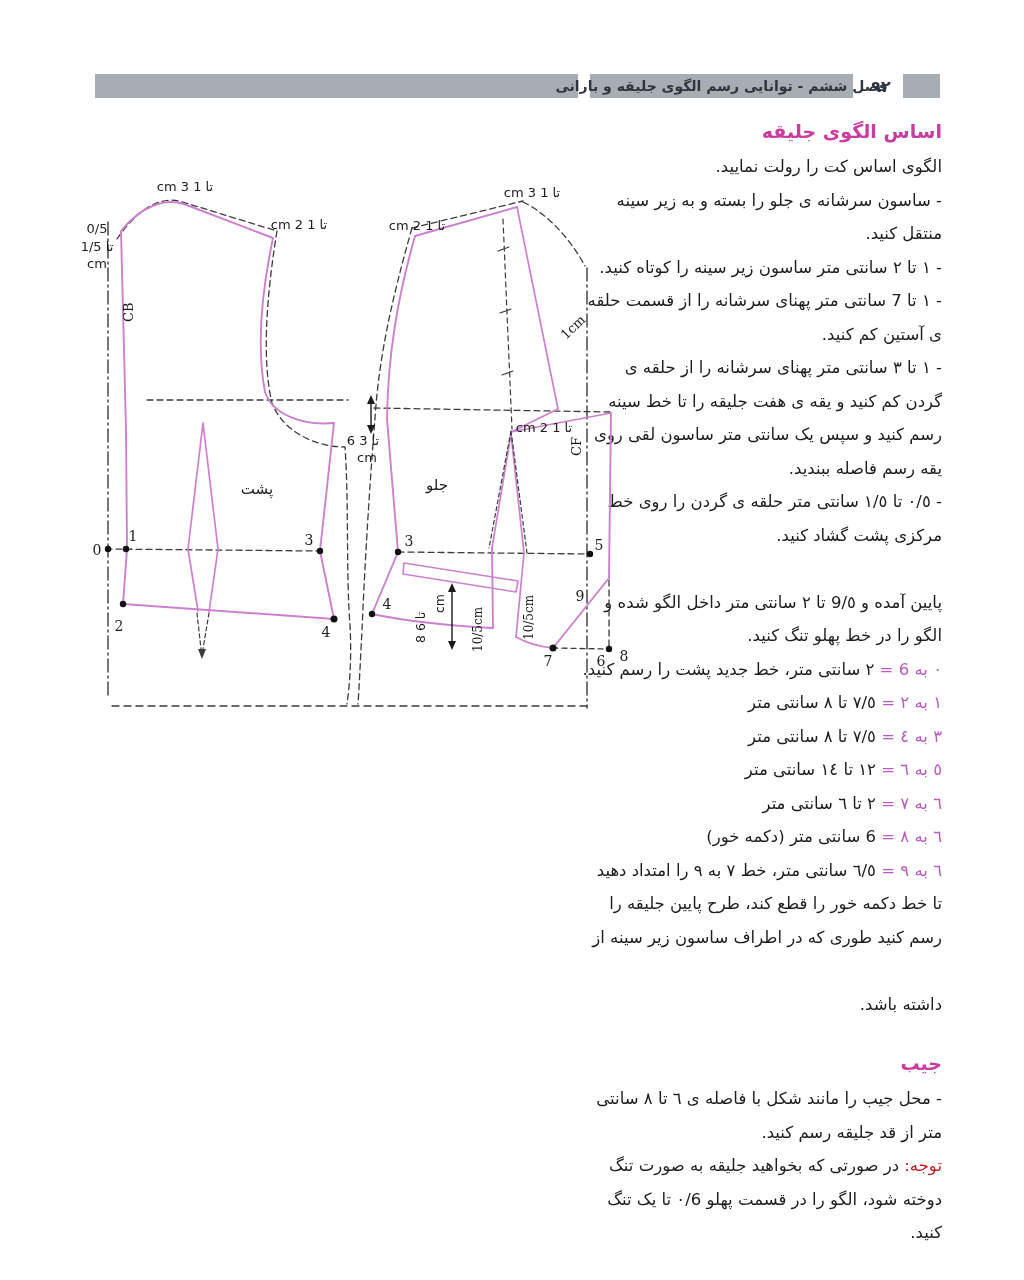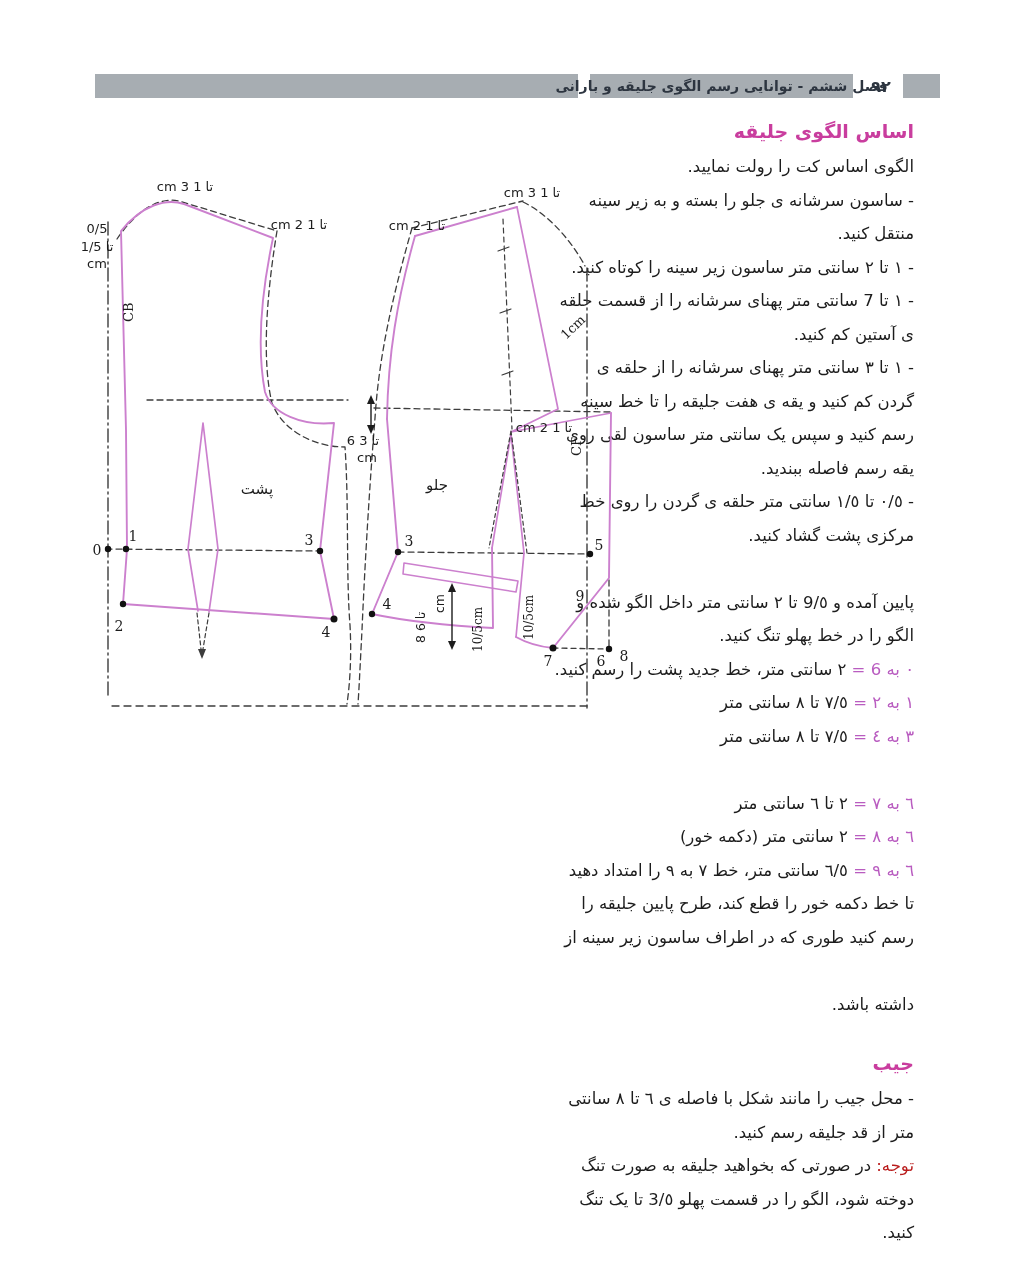"اساس الگوی جلیقه" #textcol { left: 598px -> 626px }
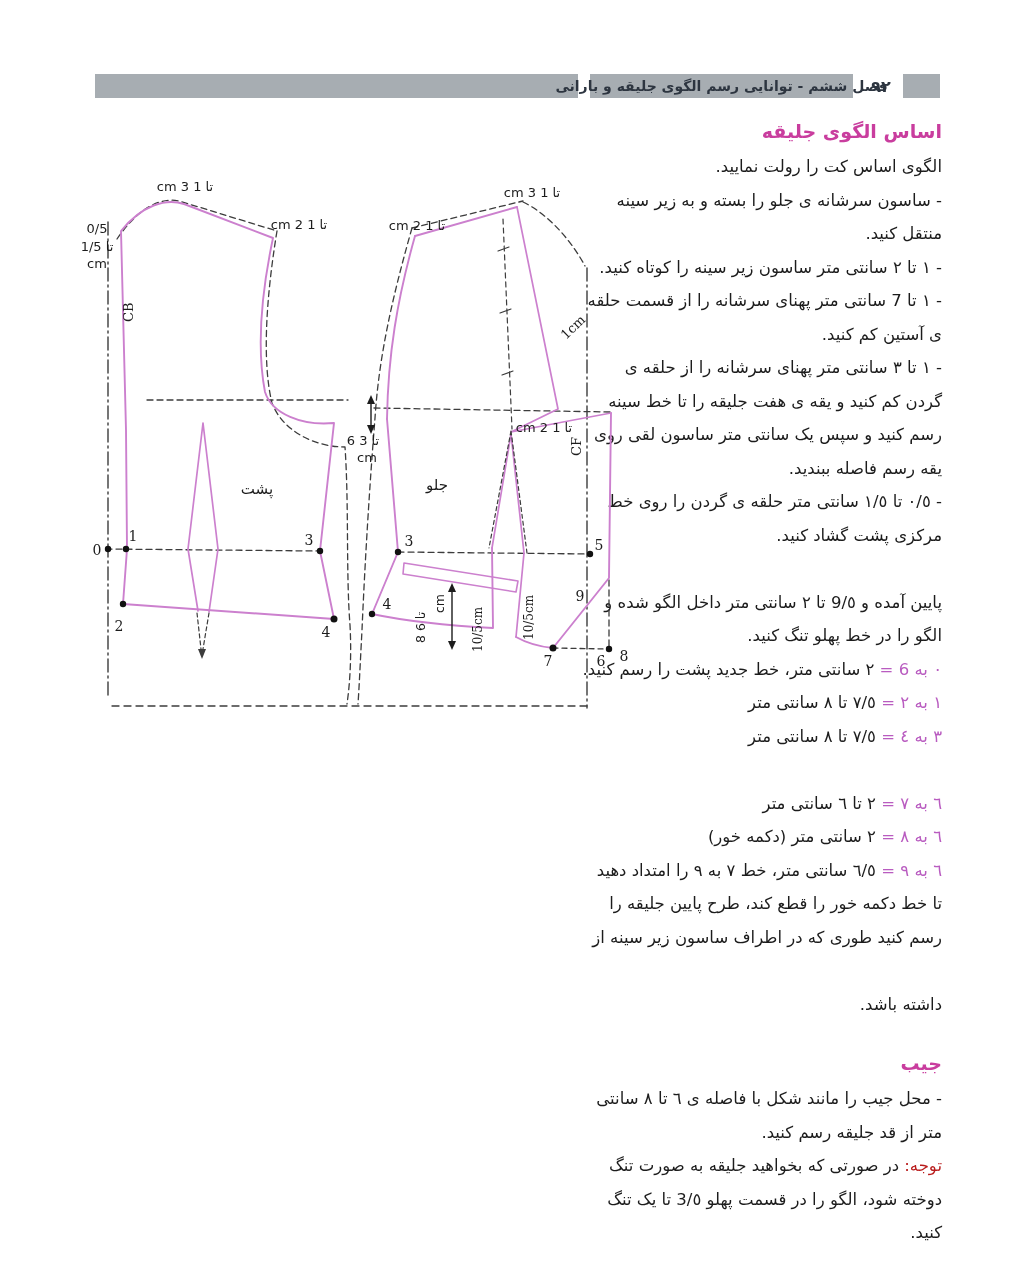"٥ به ٦ = ١٢" div.tline { html: none -> <div> <span>٥ به ٦ =</span> <span>١٢ تا ١٤ سانتی متر</span></div> }
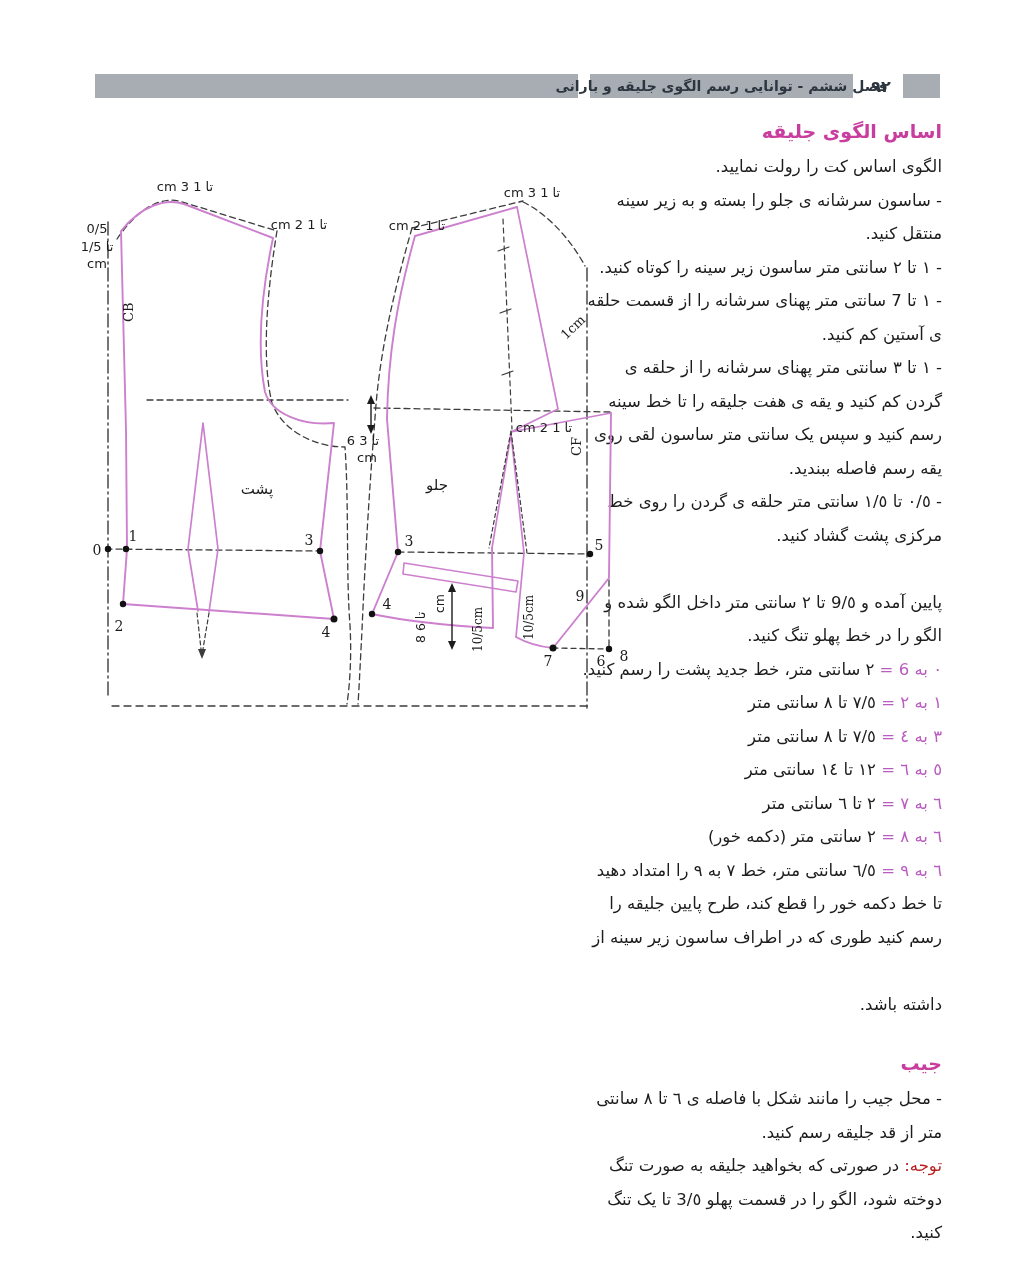"٢ سانتی متر (دکمه خور)" span { text: ٢ -> 6 }
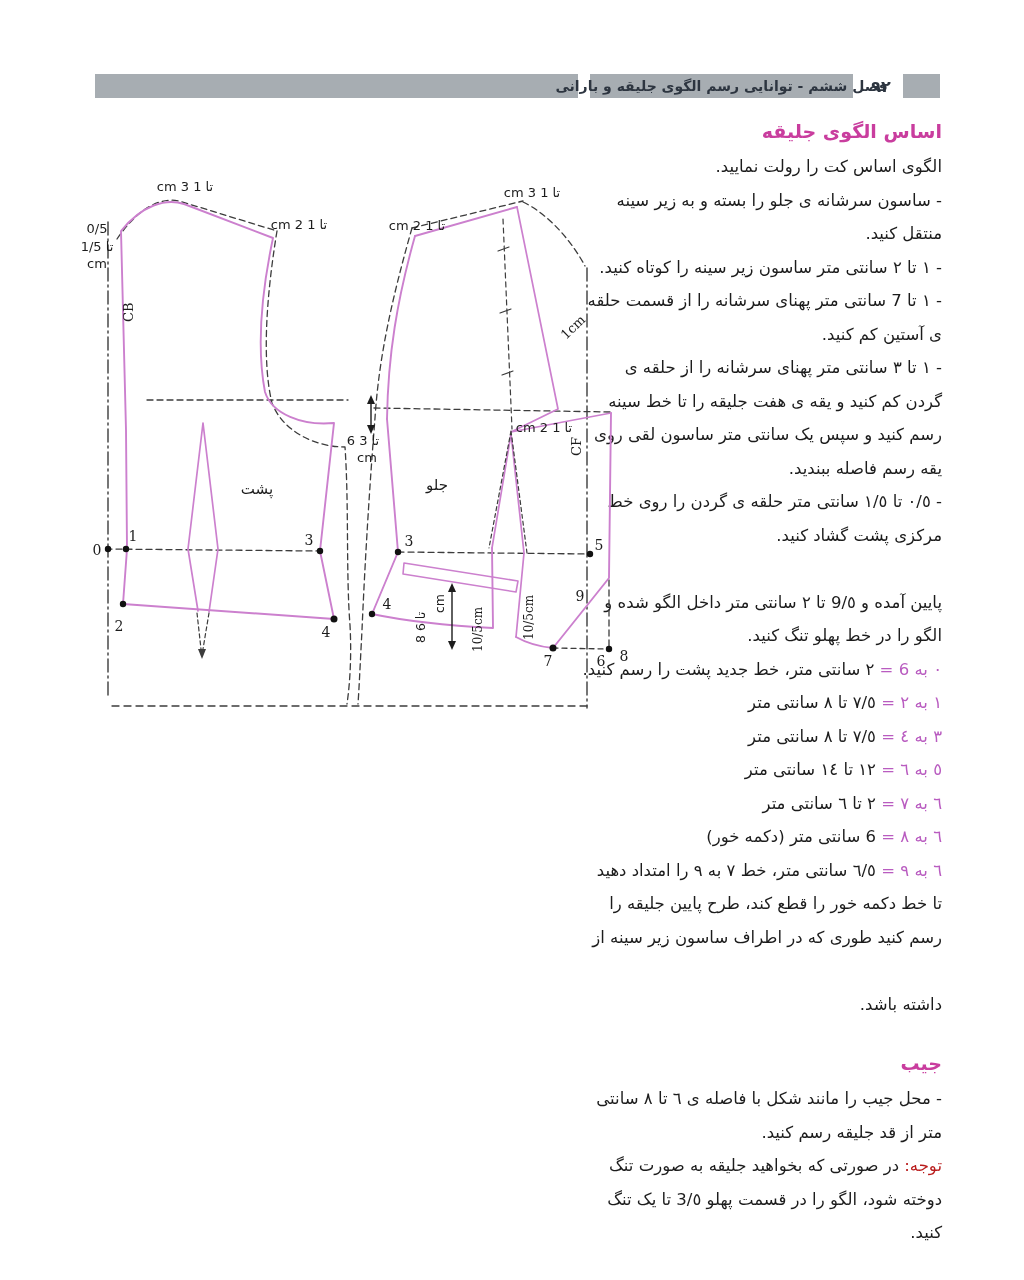"دوخته شود، الگو را در" div.tline { text: 3/٥ -> ٠/6 }
